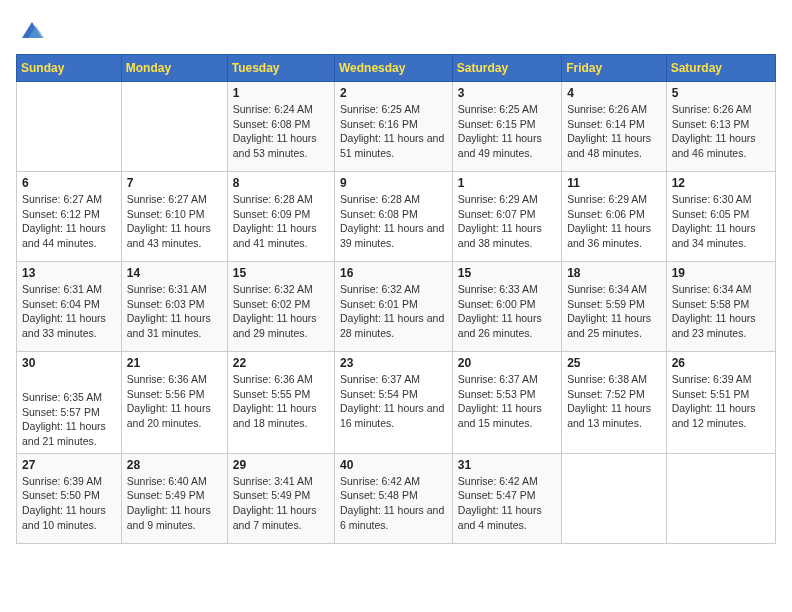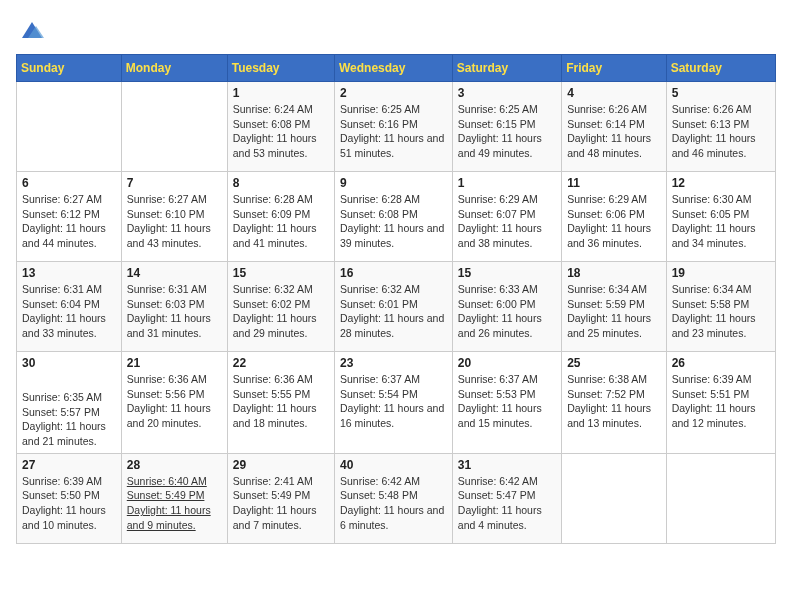"Sunrise: 6:40 AM" div.day-info { text-decoration: underline -> none }
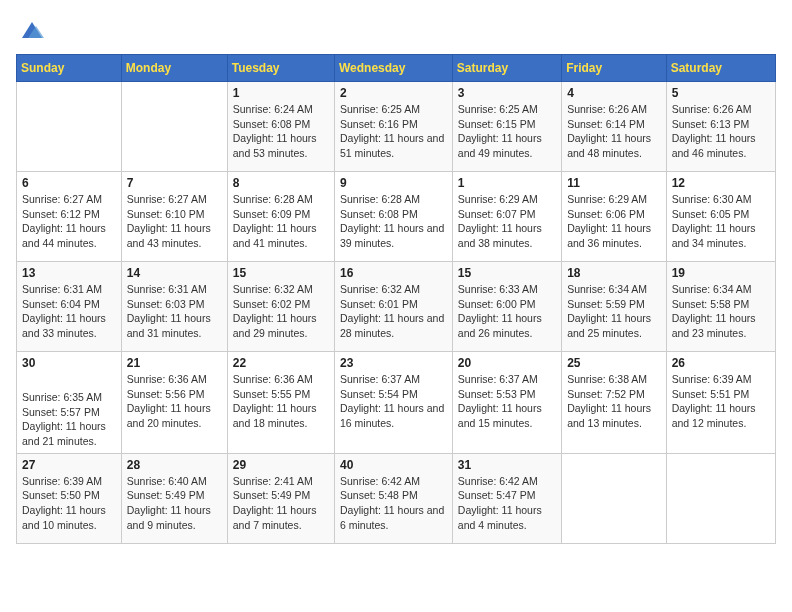"Sunrise: 2:41 AM" div.day-info { text: 2:41 -> 3:41 }
